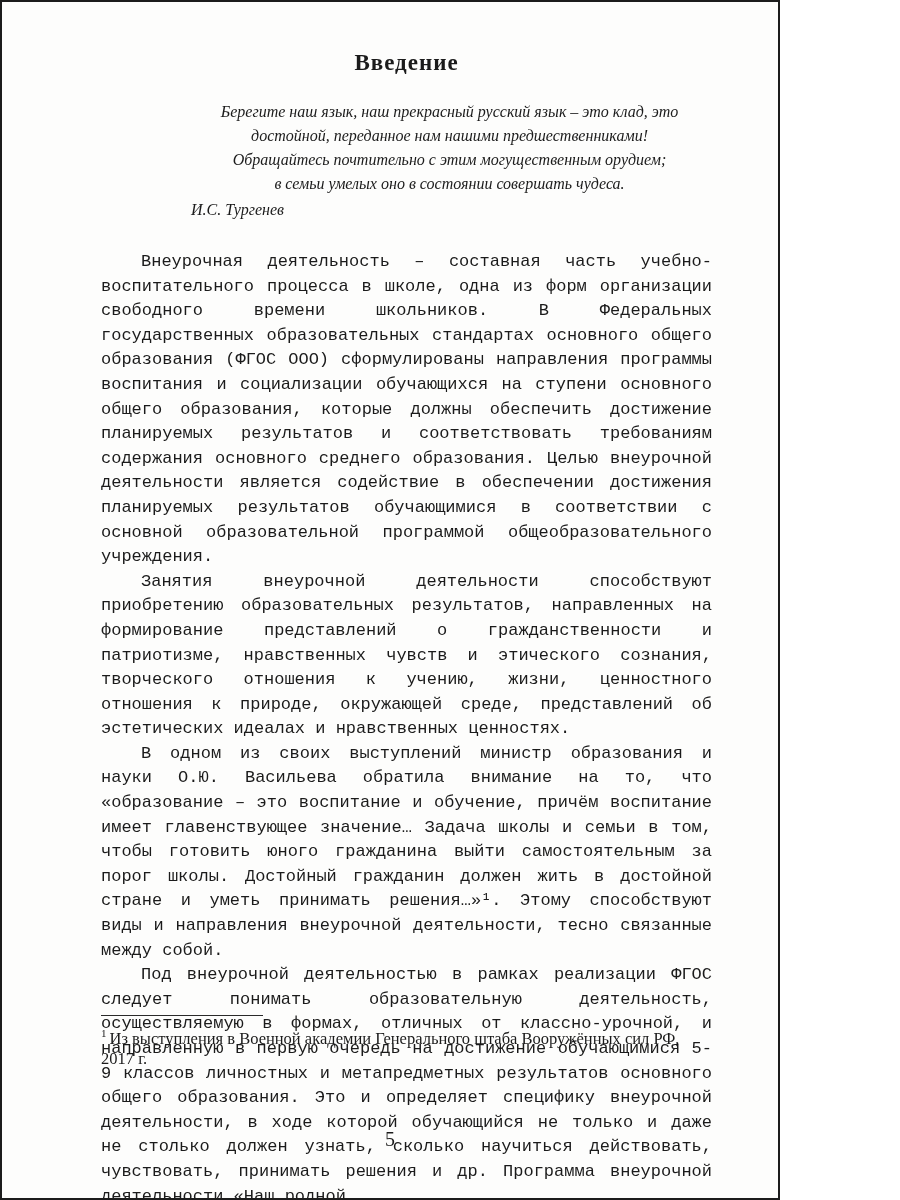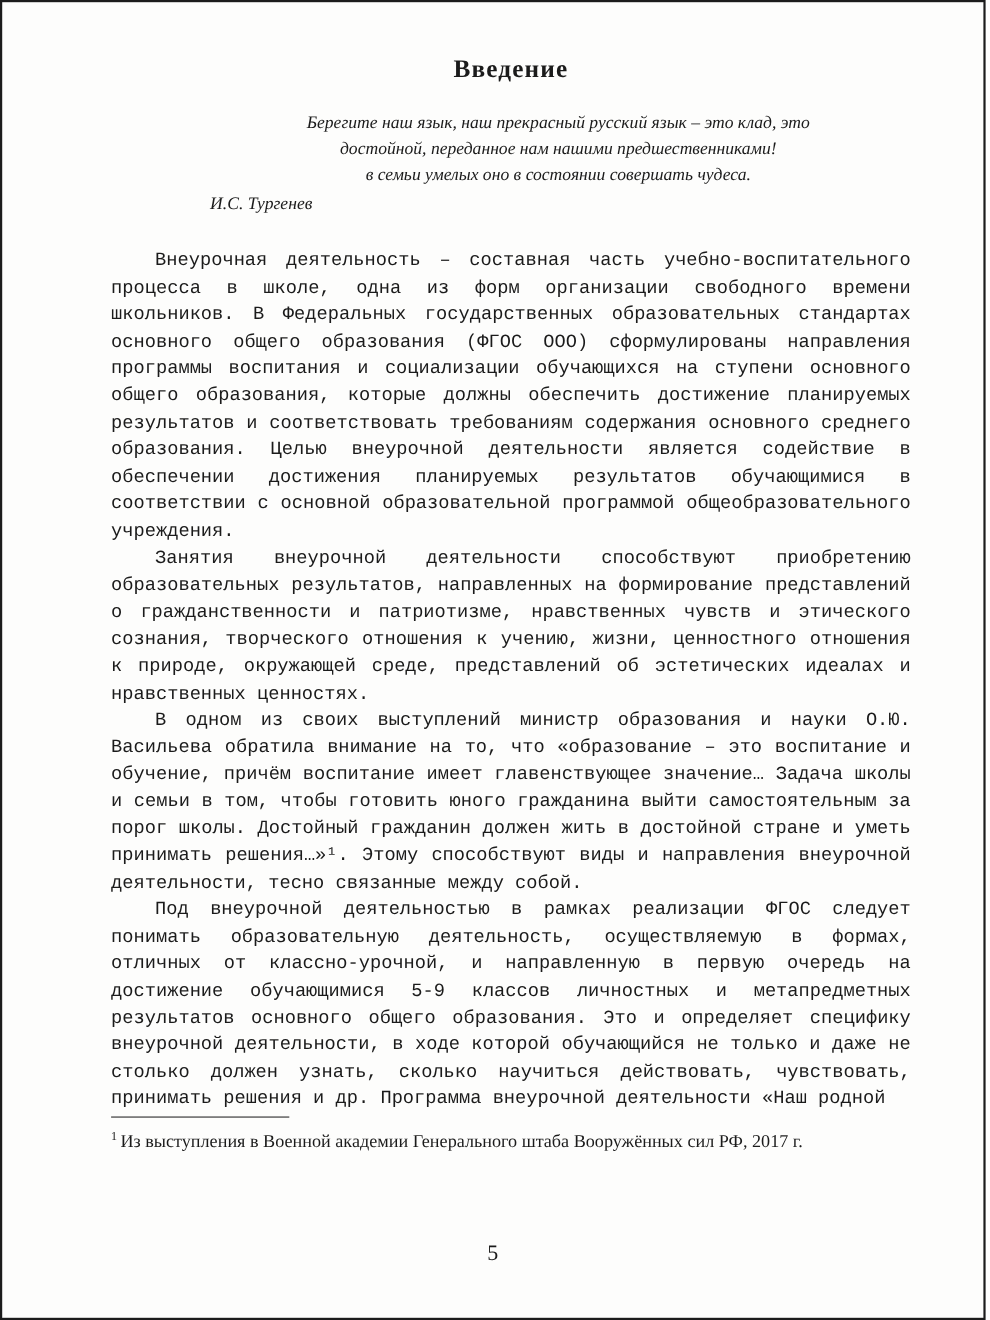"Введение" .sheet { width: 896px -> 780px }
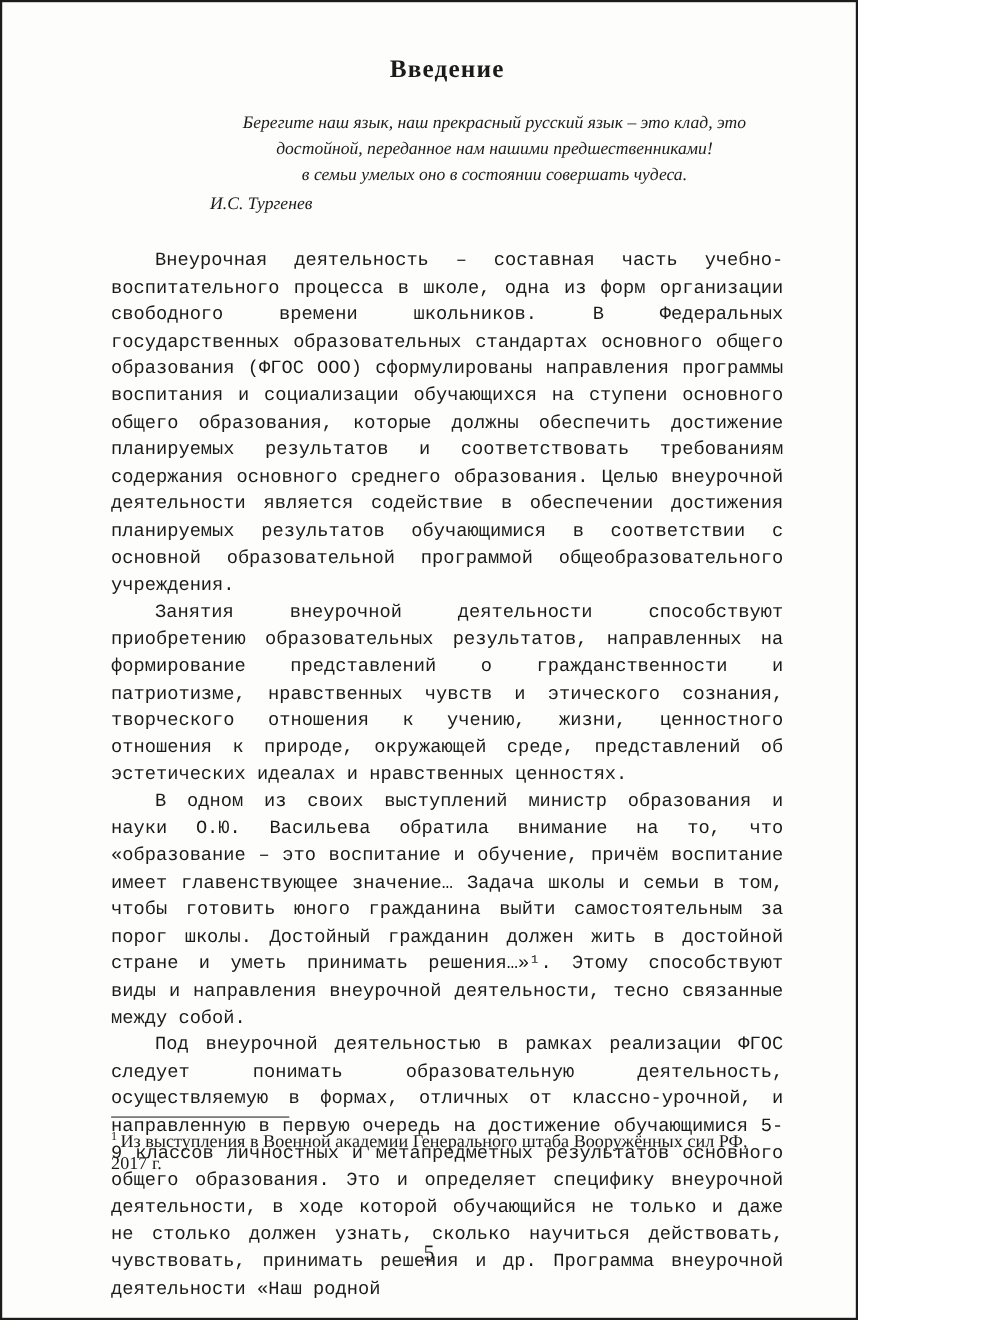"Обращайтесь почтительно с этим" div.epigraph-line { html: none -> <div>Обращайтесь почтительно с этим могущественным орудием;</div> }
